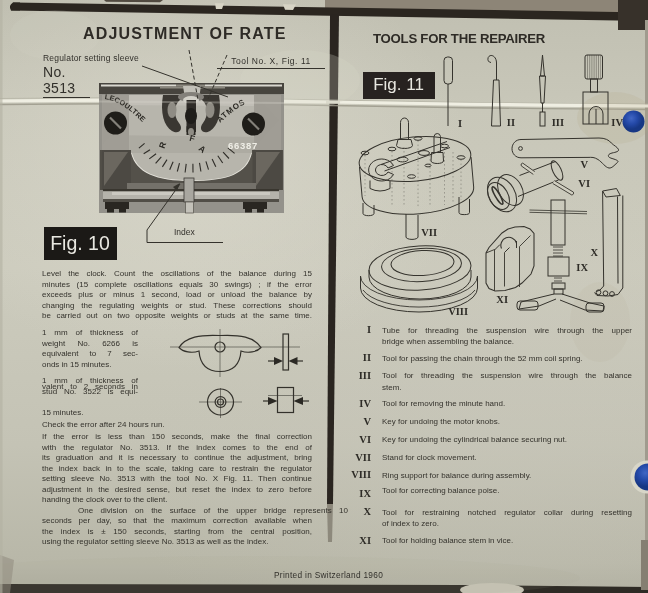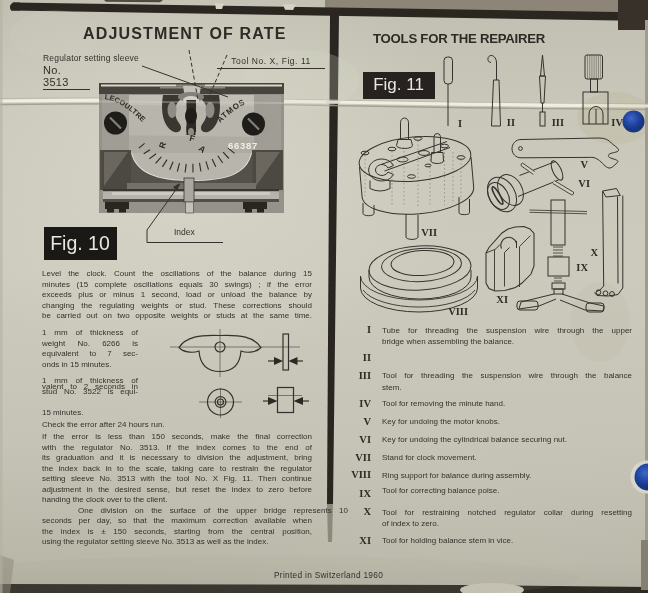"No. 3513" div.t { font-size: 11px -> 14px }
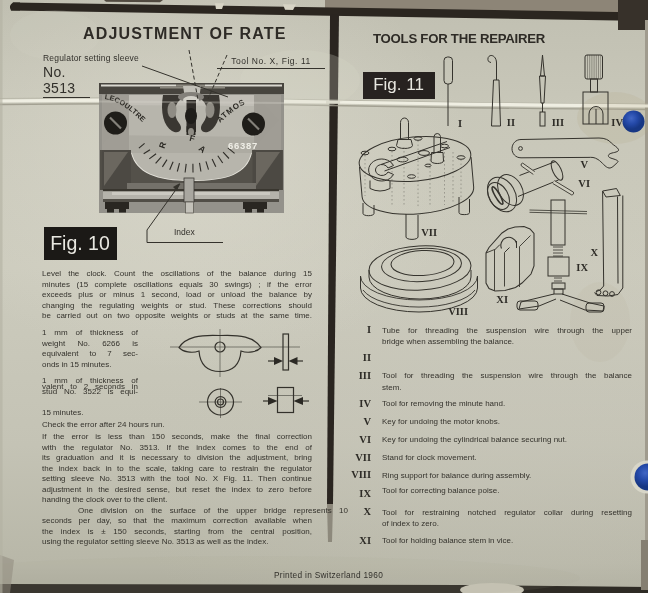"Tool for passing the chain" div.li-txt { html: none -> <div>Tool for passing the chain through the 52 mm coil spring.</div> }
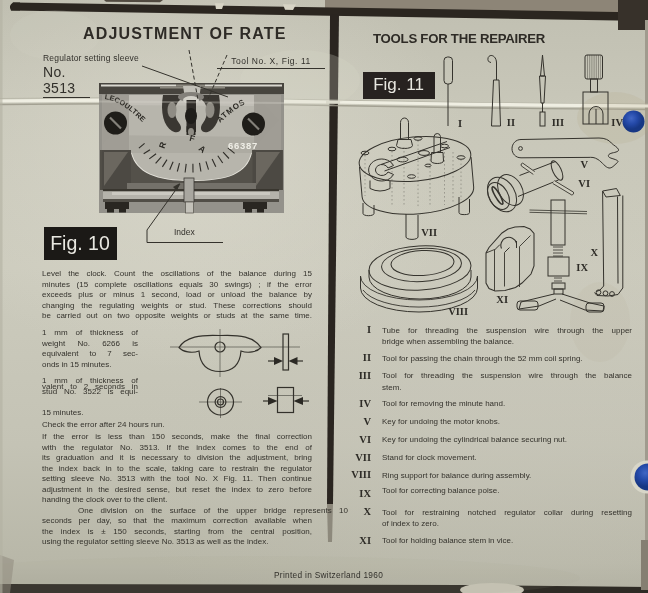"its graduation and it is" div.line { text: division -> continue }
